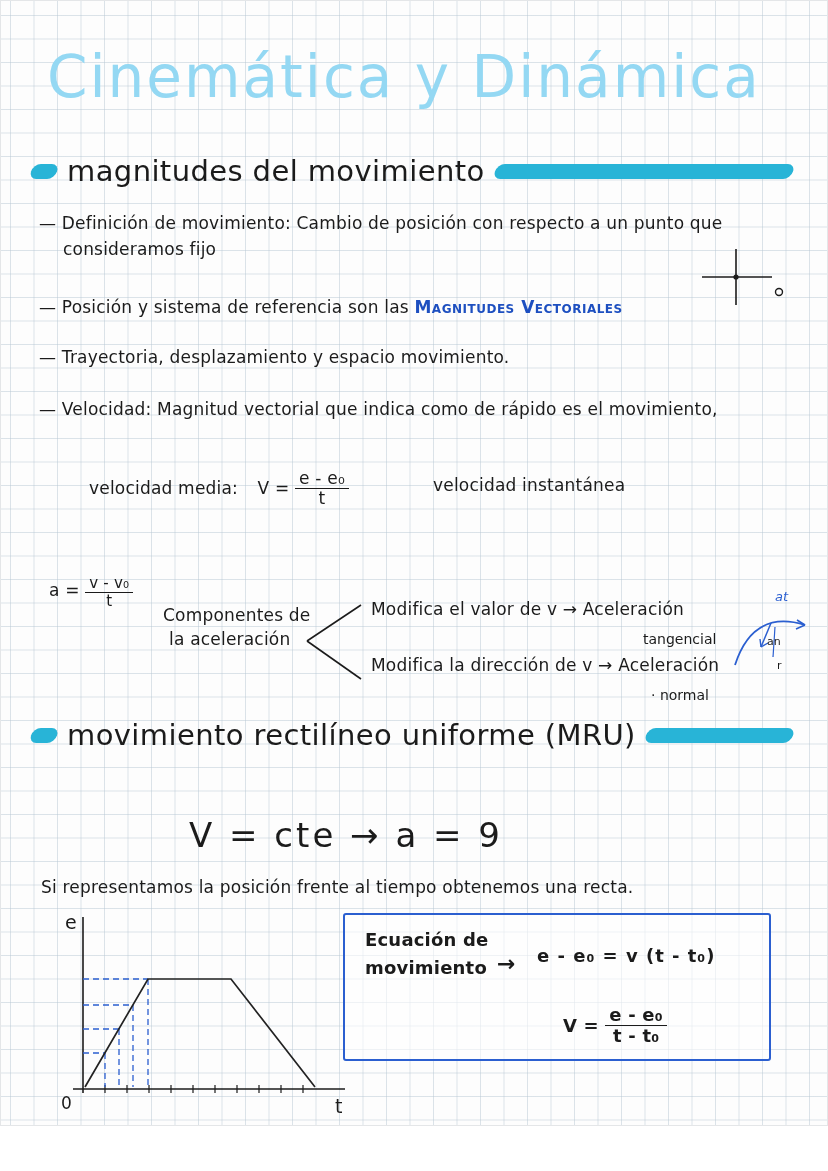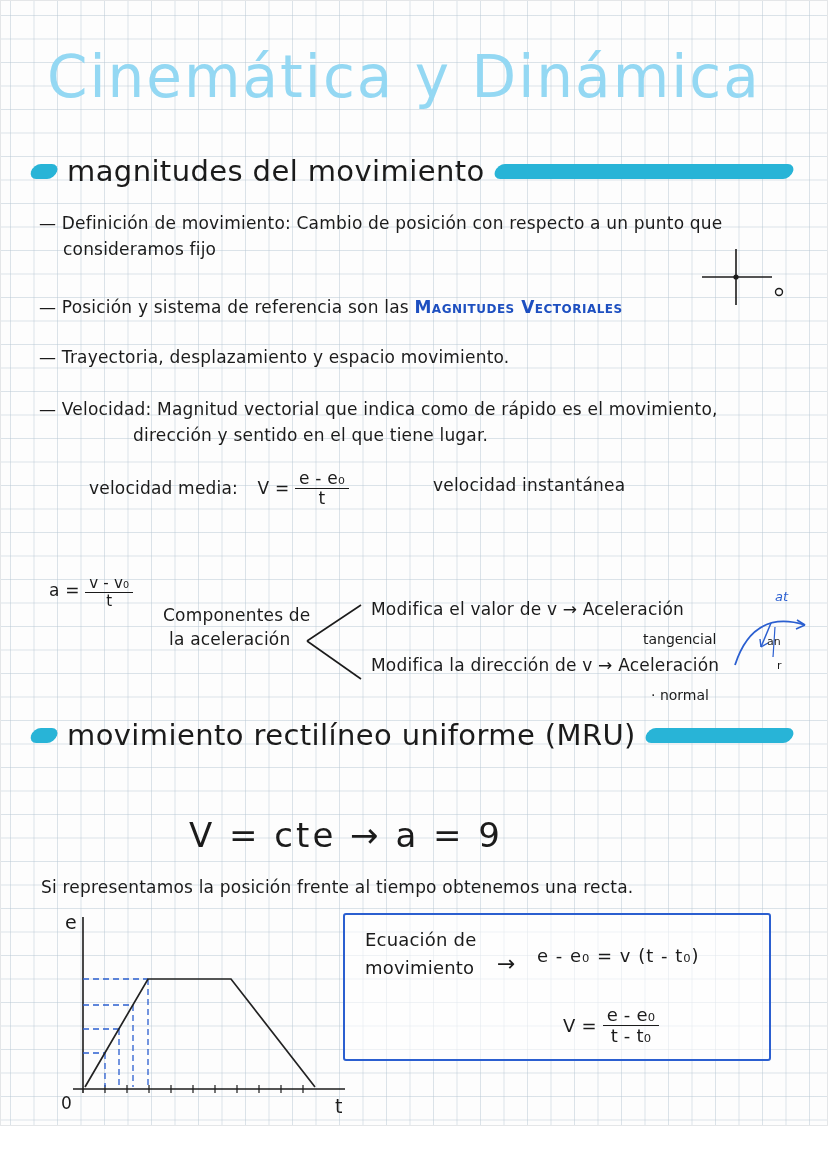"dirección y sentido en el" div.line { html: <div>dirección y sentido en el que tiene lugar.</div> -> none }
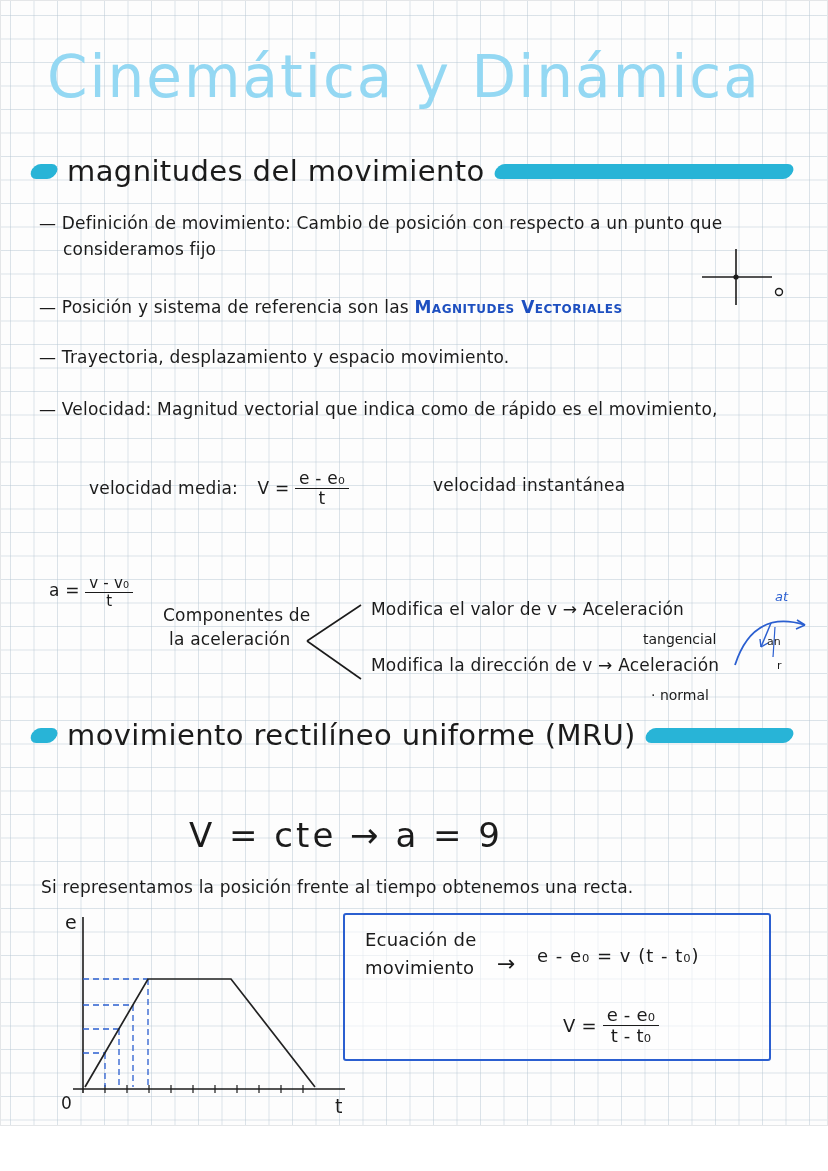"Ecuación de" .eq-box { font-weight: none -> bold }
